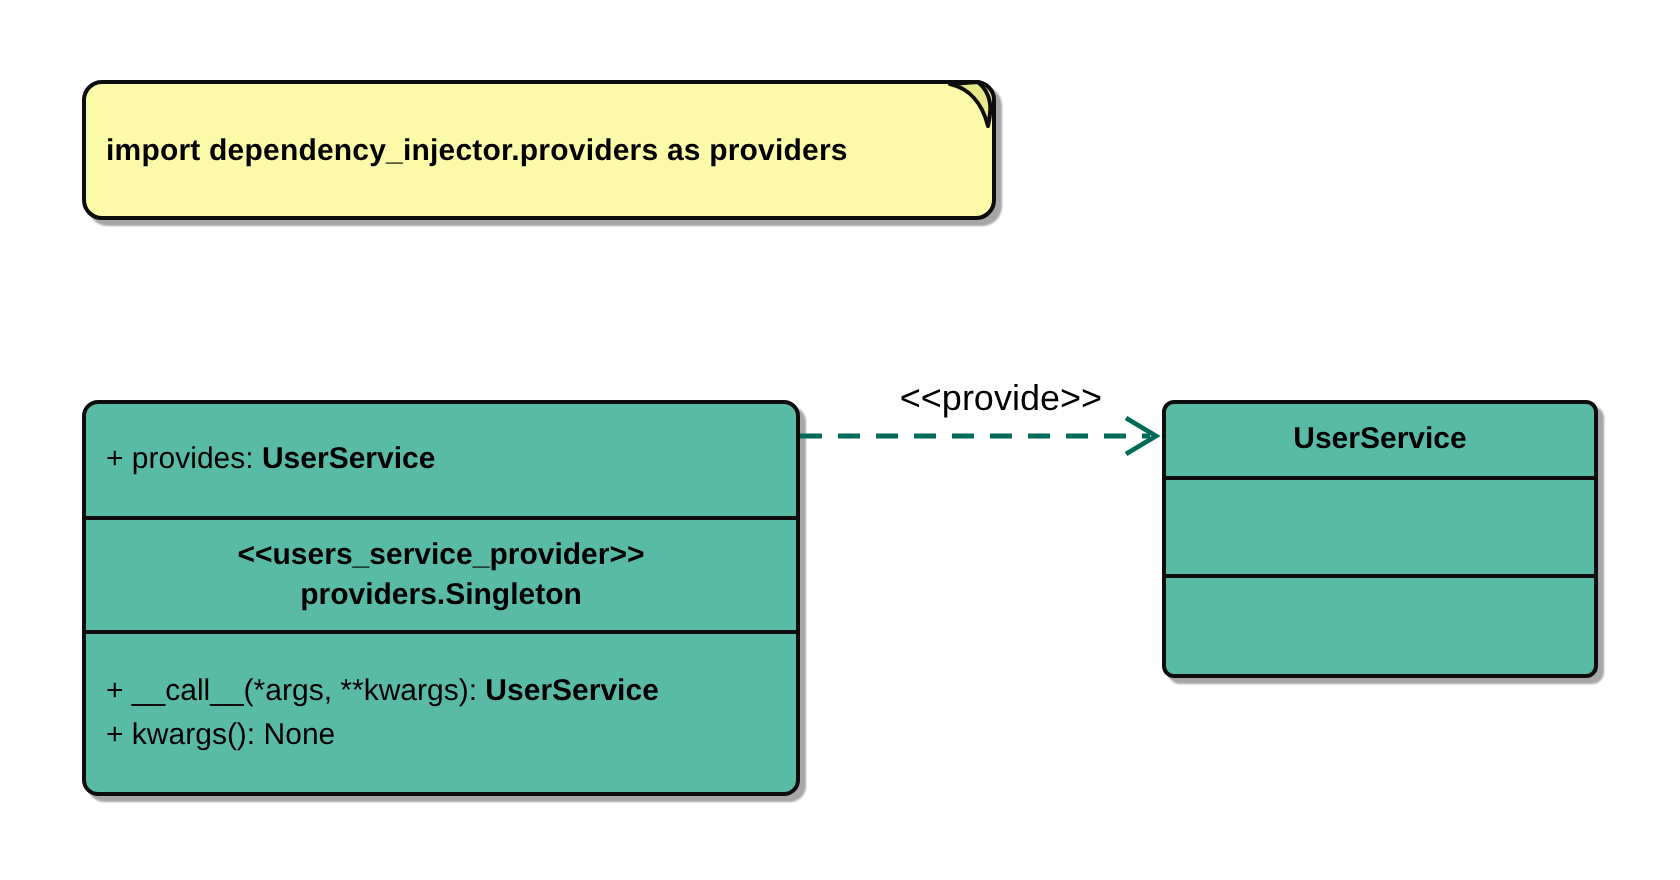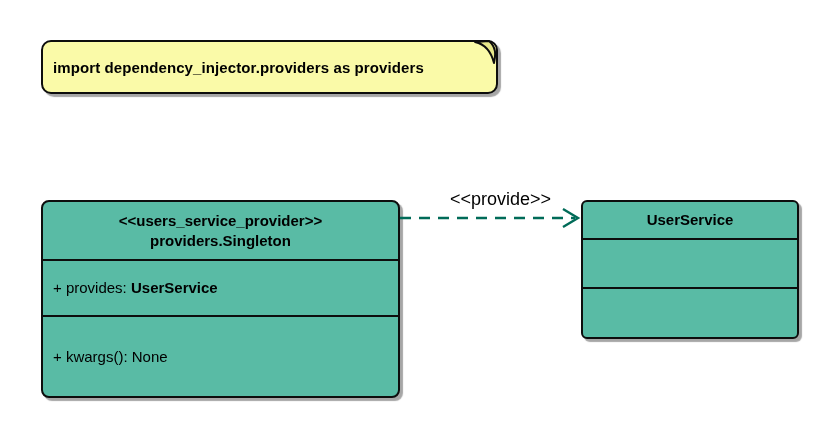"import dependency_injector.providers as" .note { height: 54px -> 70px }
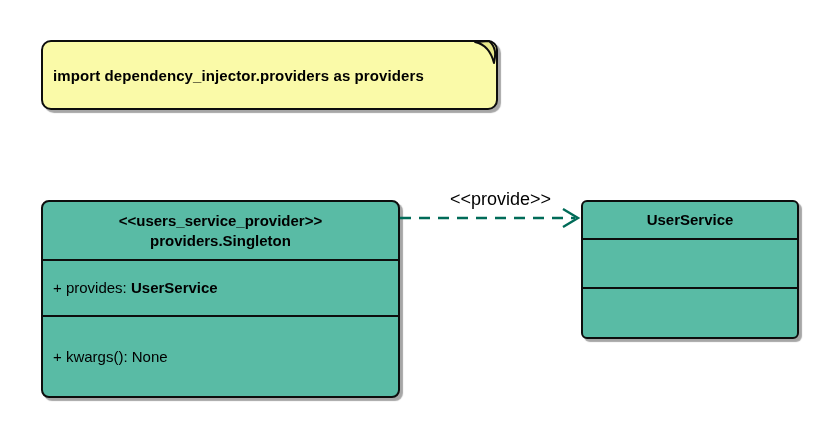"<<users_service_provider>>" div.compartment { order: before "+ provides: UserService" -> after "+ provides: UserService" }
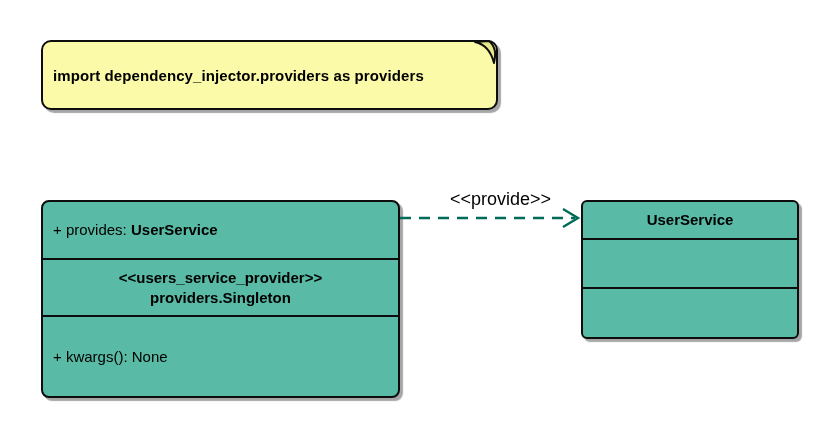"+ __call__(*args, **kwargs): UserService" span.member-line { html: none -> <span><span>+ __call__(*args, **kwargs): </span><span>UserService</span></span> }
